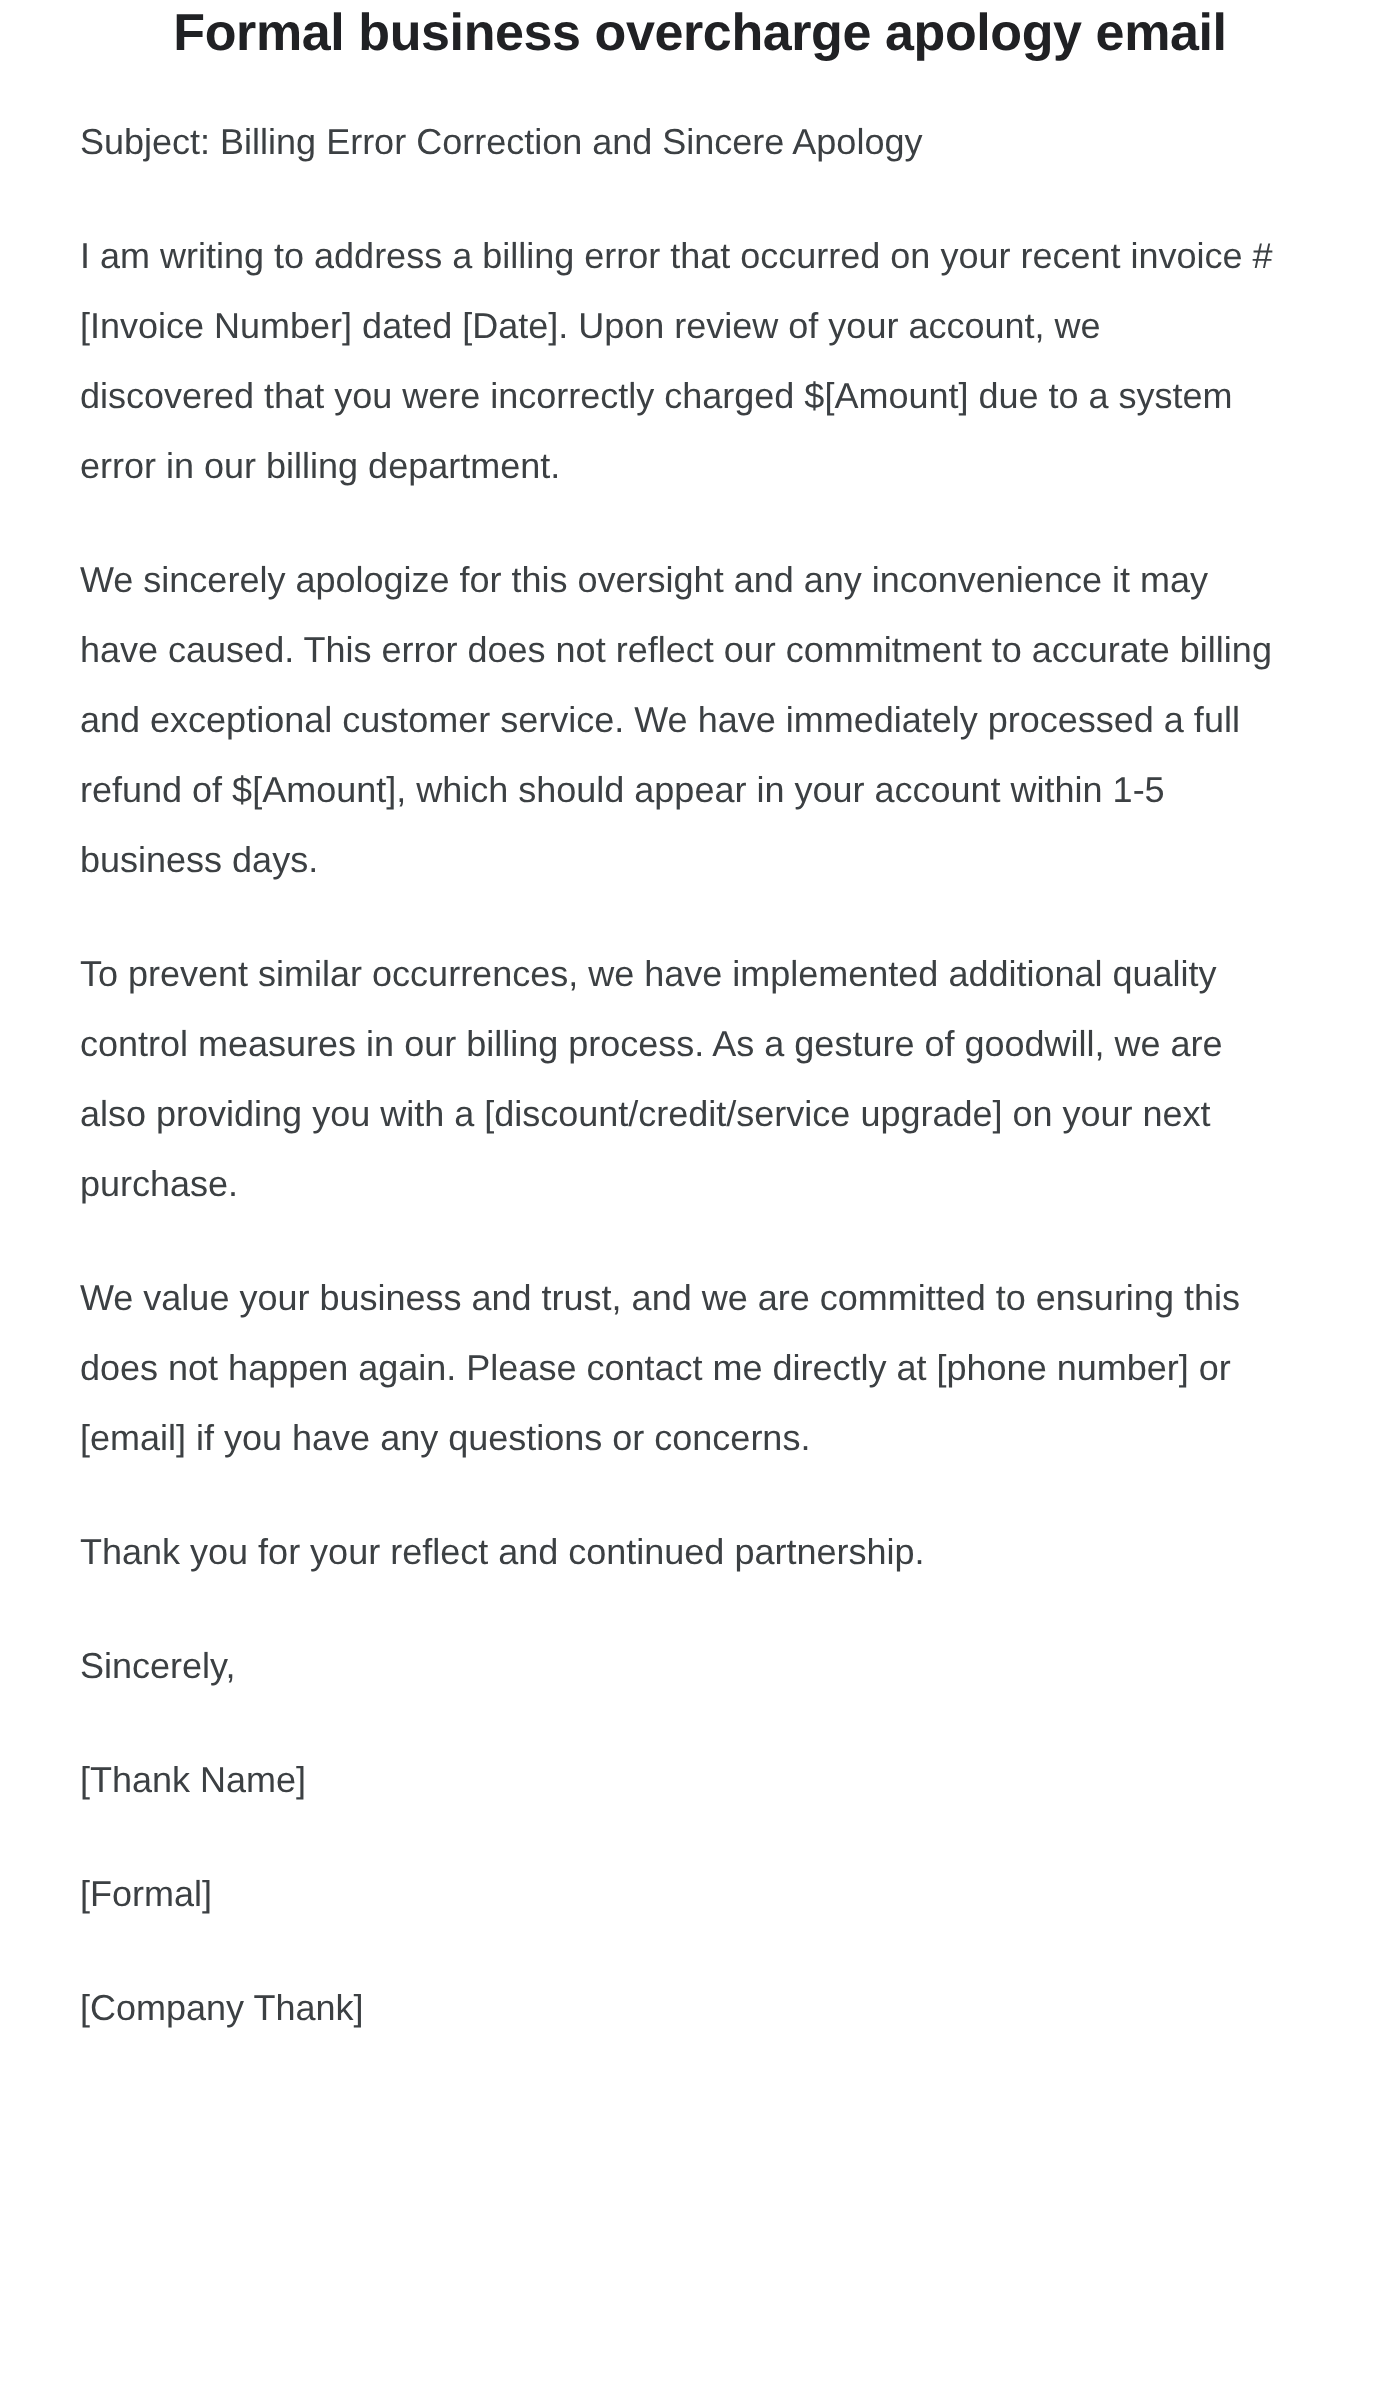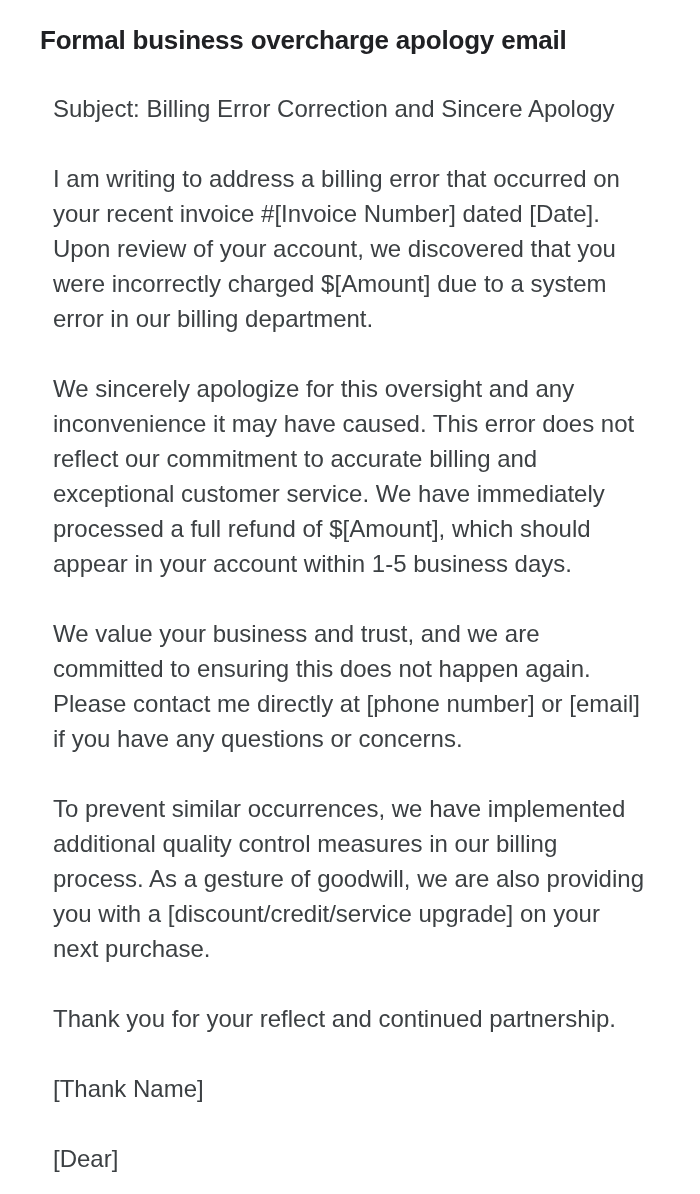"Formal business overcharge apology email" .doc-title { padding-top: 24px -> none; text-align: none -> center }
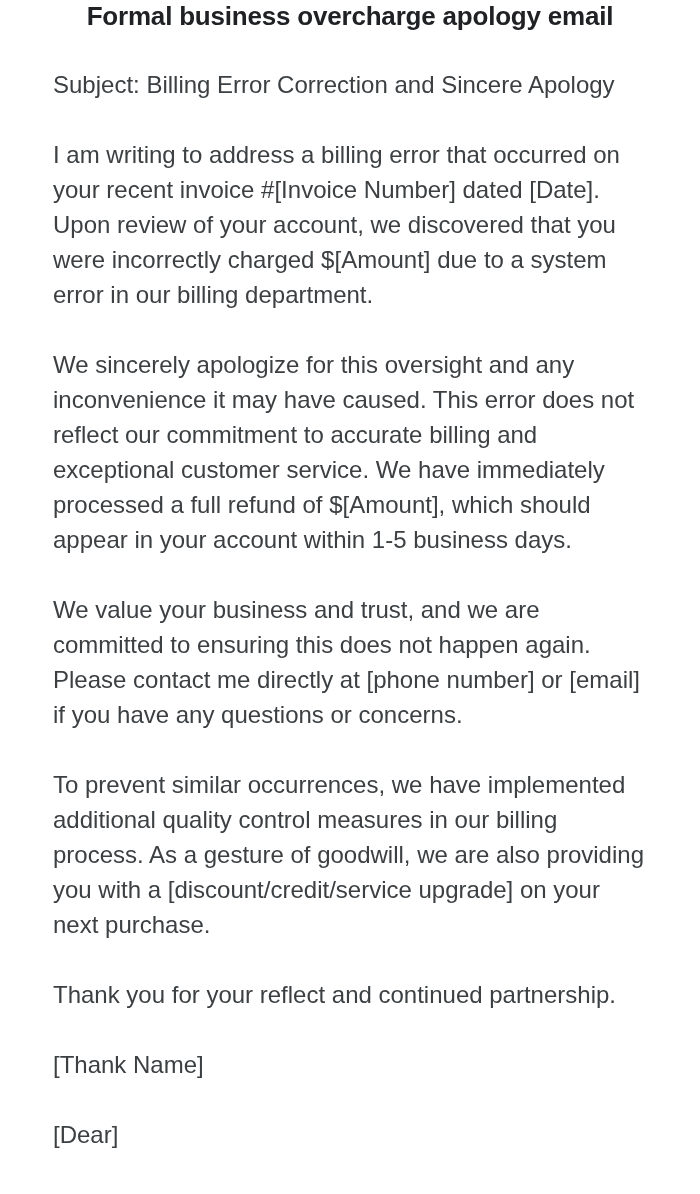"Subject: Billing Error Correction and" .para { font-size: 24px -> 18px; margin: 13px -> 0 }
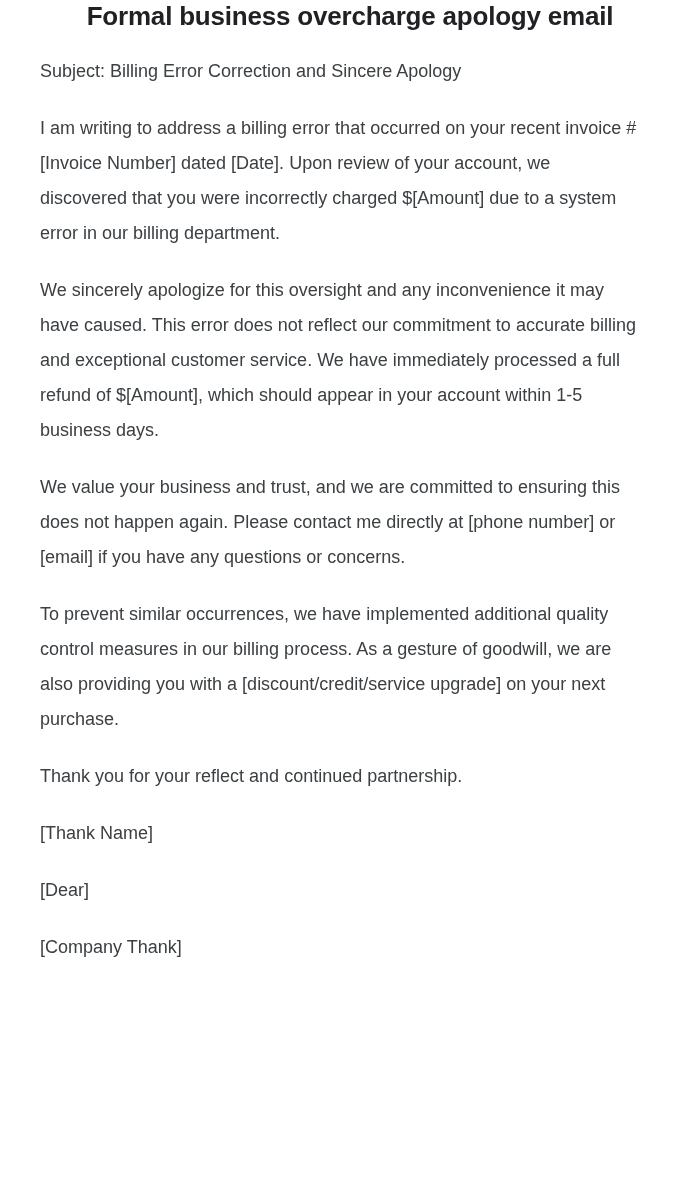"We value your business and" p.para { order: before "To prevent similar occurrences, we" -> after "To prevent similar occurrences, we" }
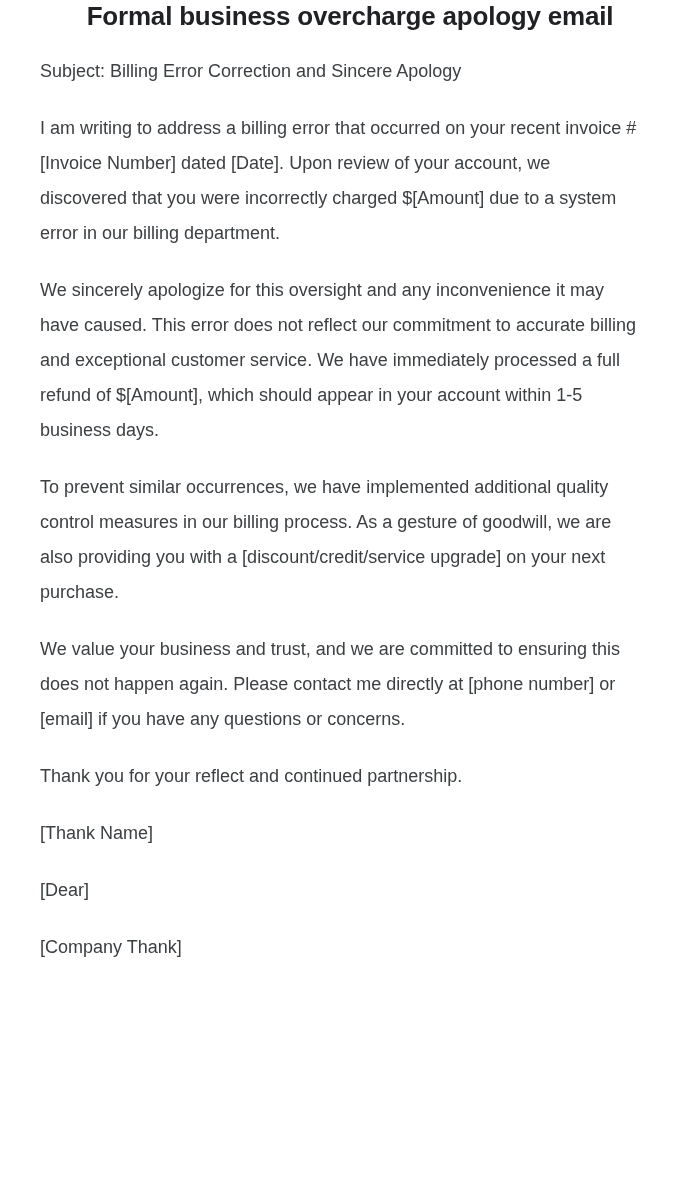"Sincerely," p.para { html: none -> <p>Sincerely,</p> }
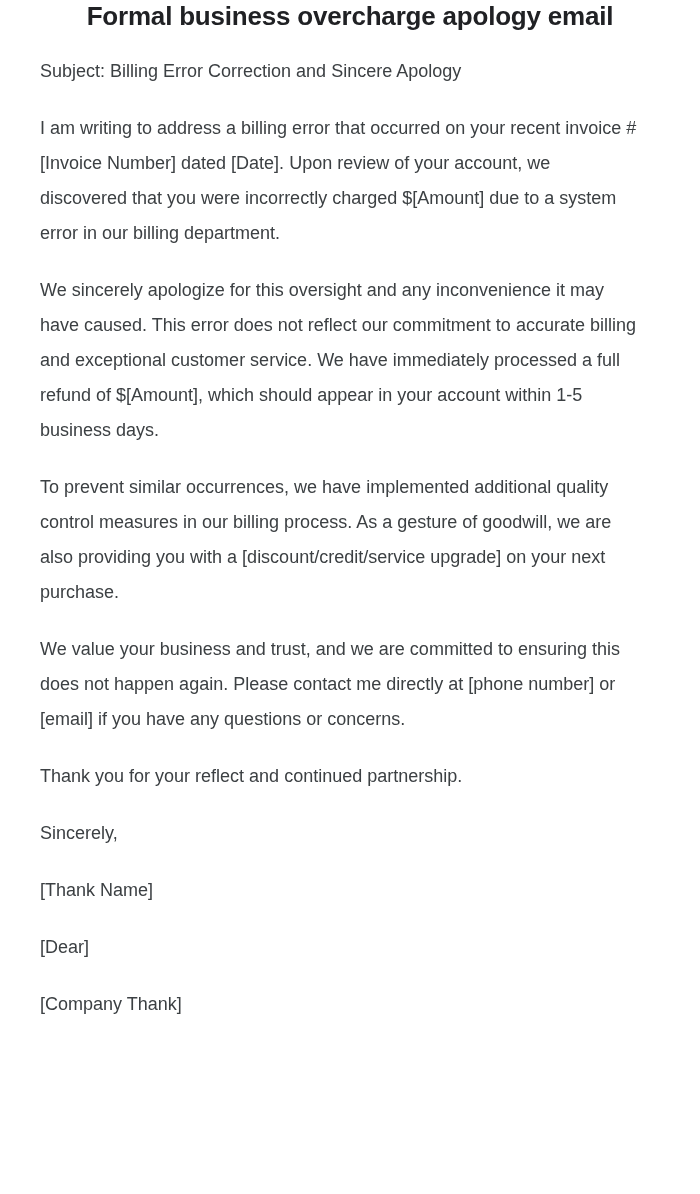"[Dear]" p.para { text: Dear -> Formal }
